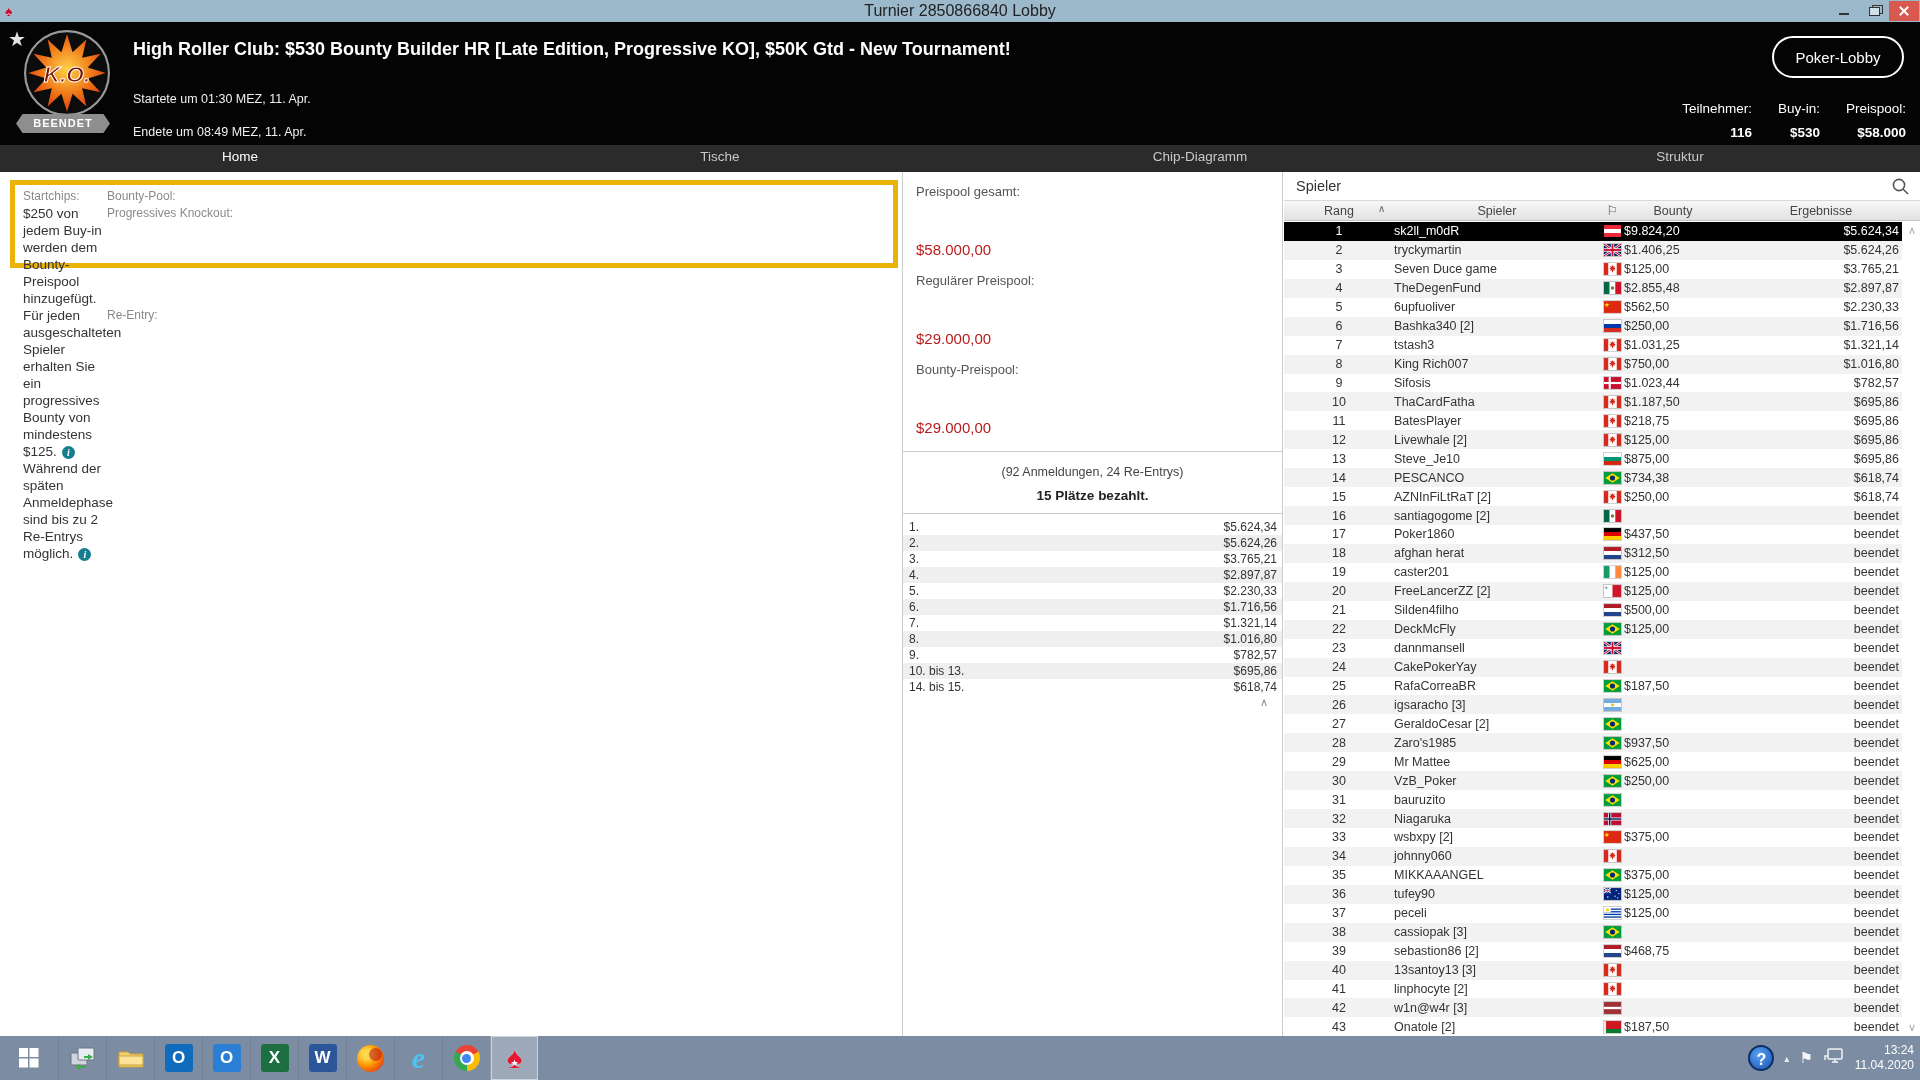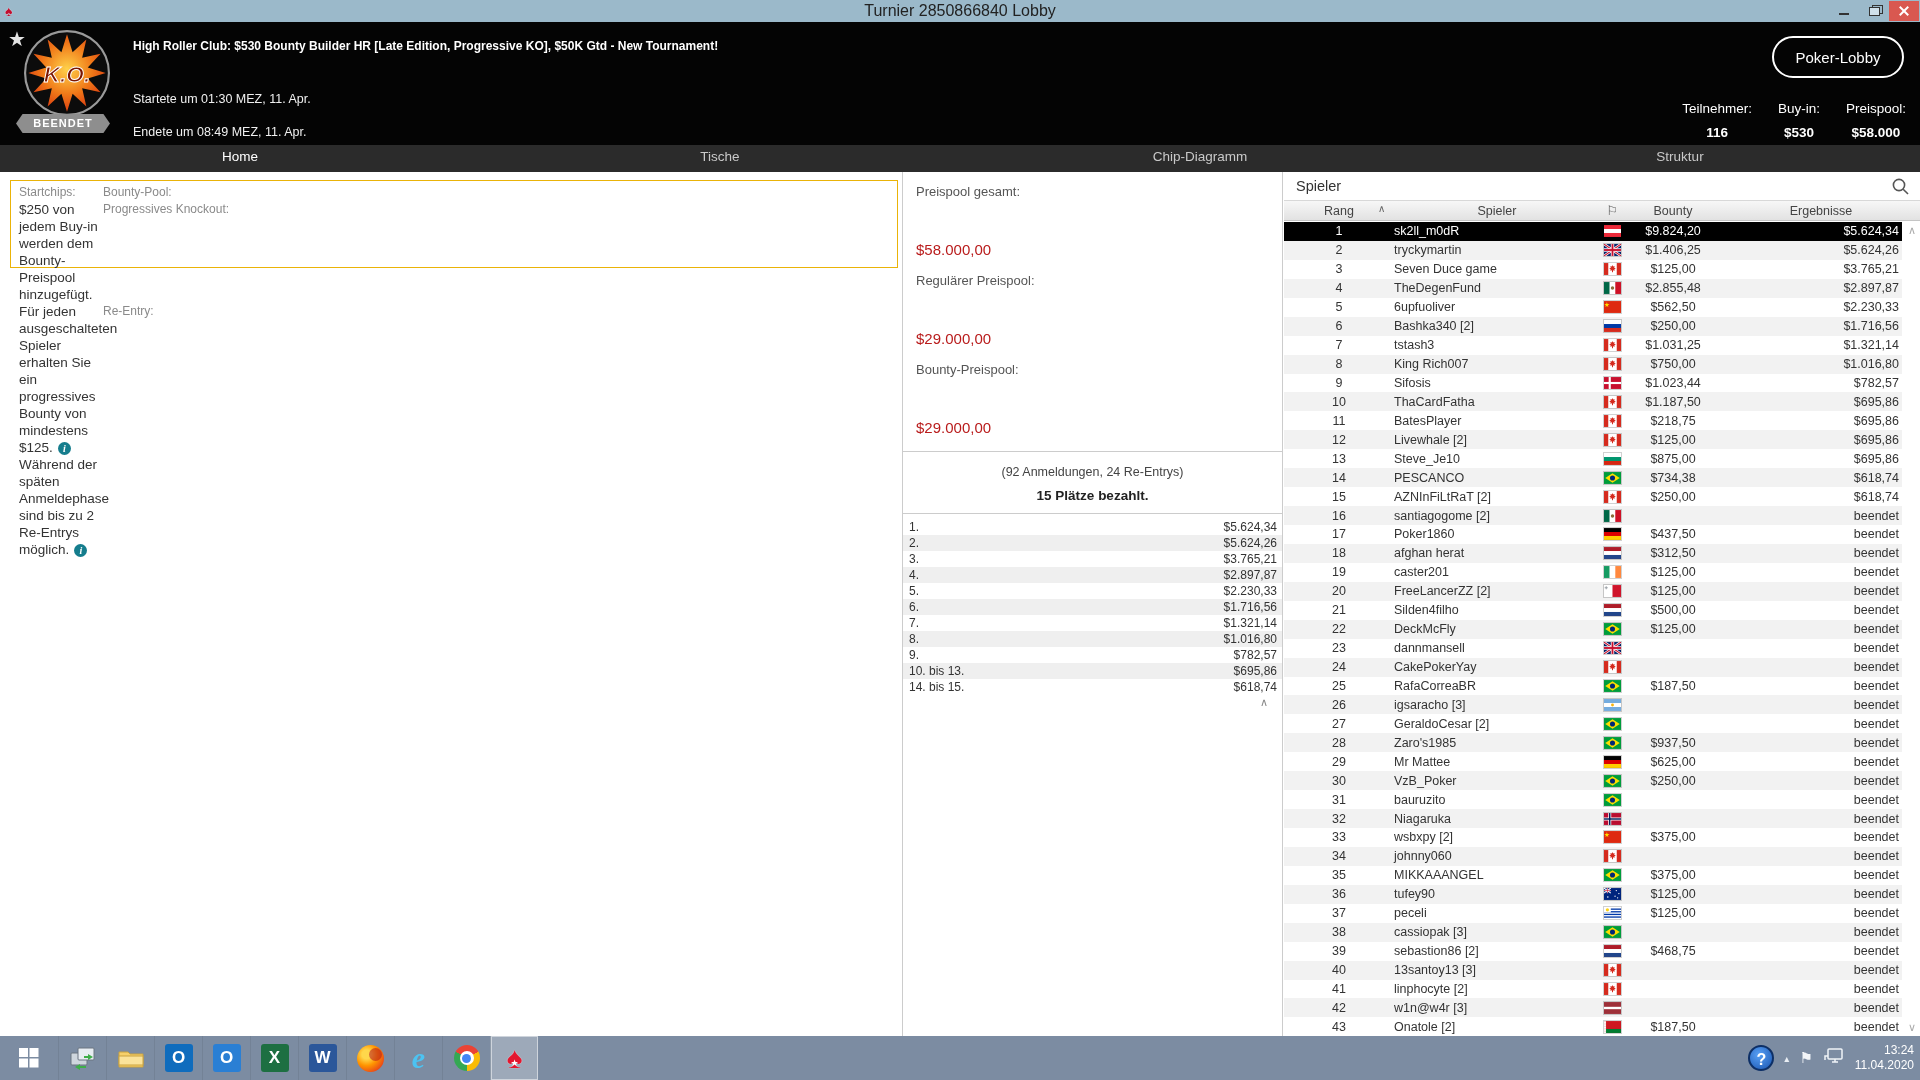"High Roller Club: $530 Bounty" .t-title { font-size: 12px -> 18px }
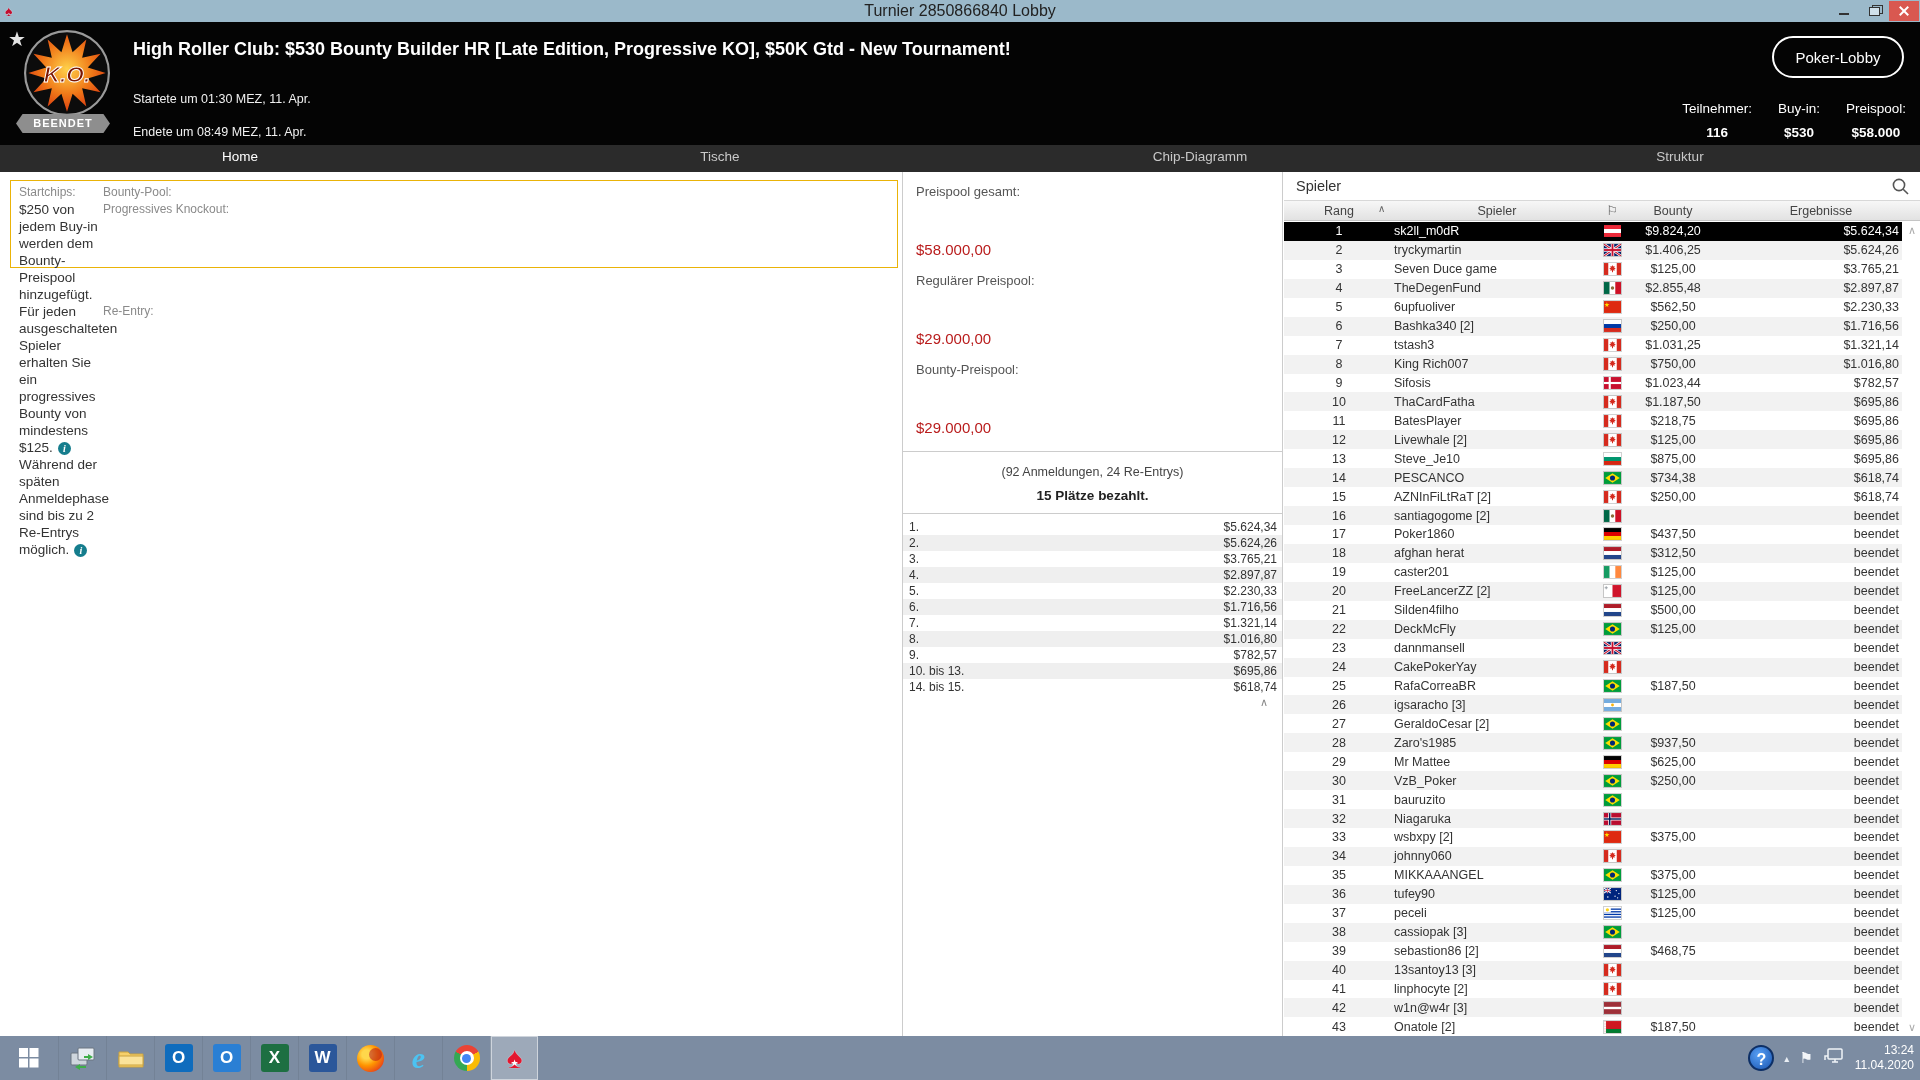"Teilnehmer:" .hstat { text-align: center -> right }
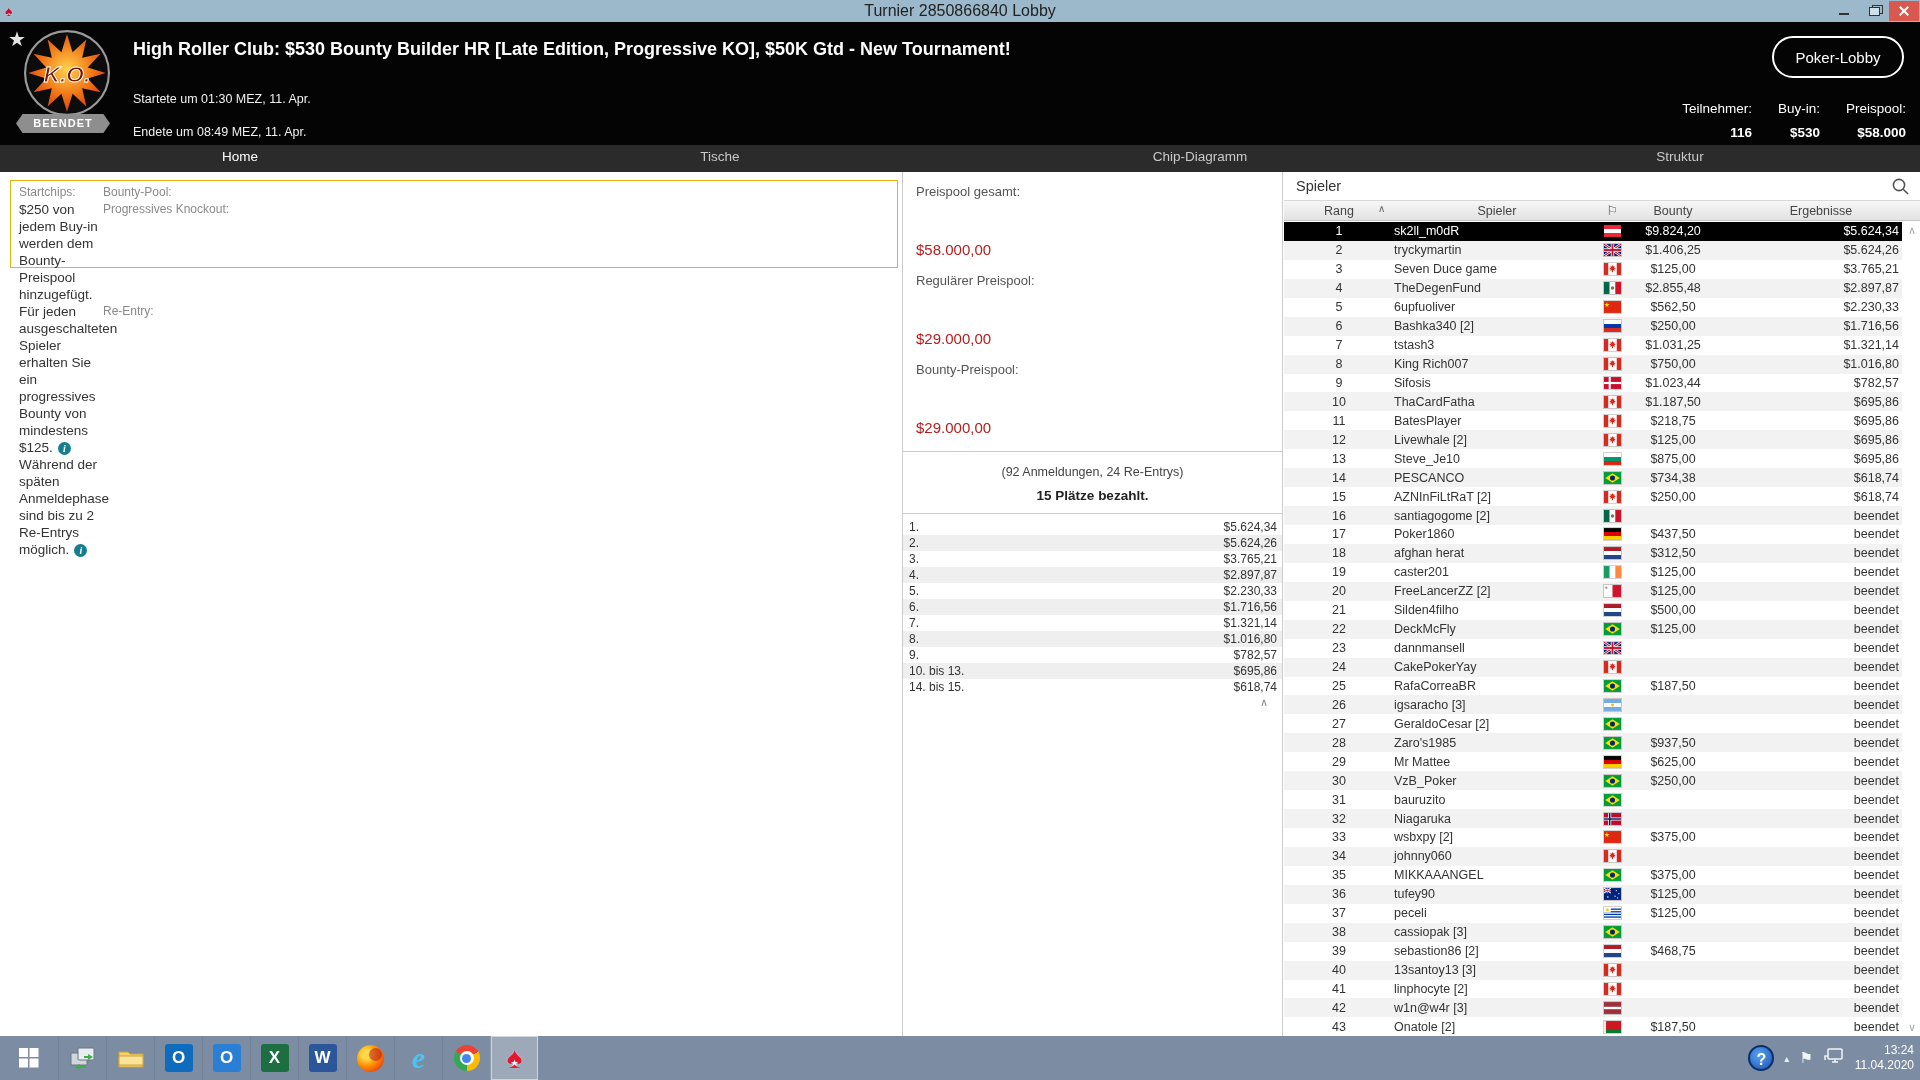"Startchips:" .info-box { border: 1px solid #eab308 -> 5px solid #eab308 }
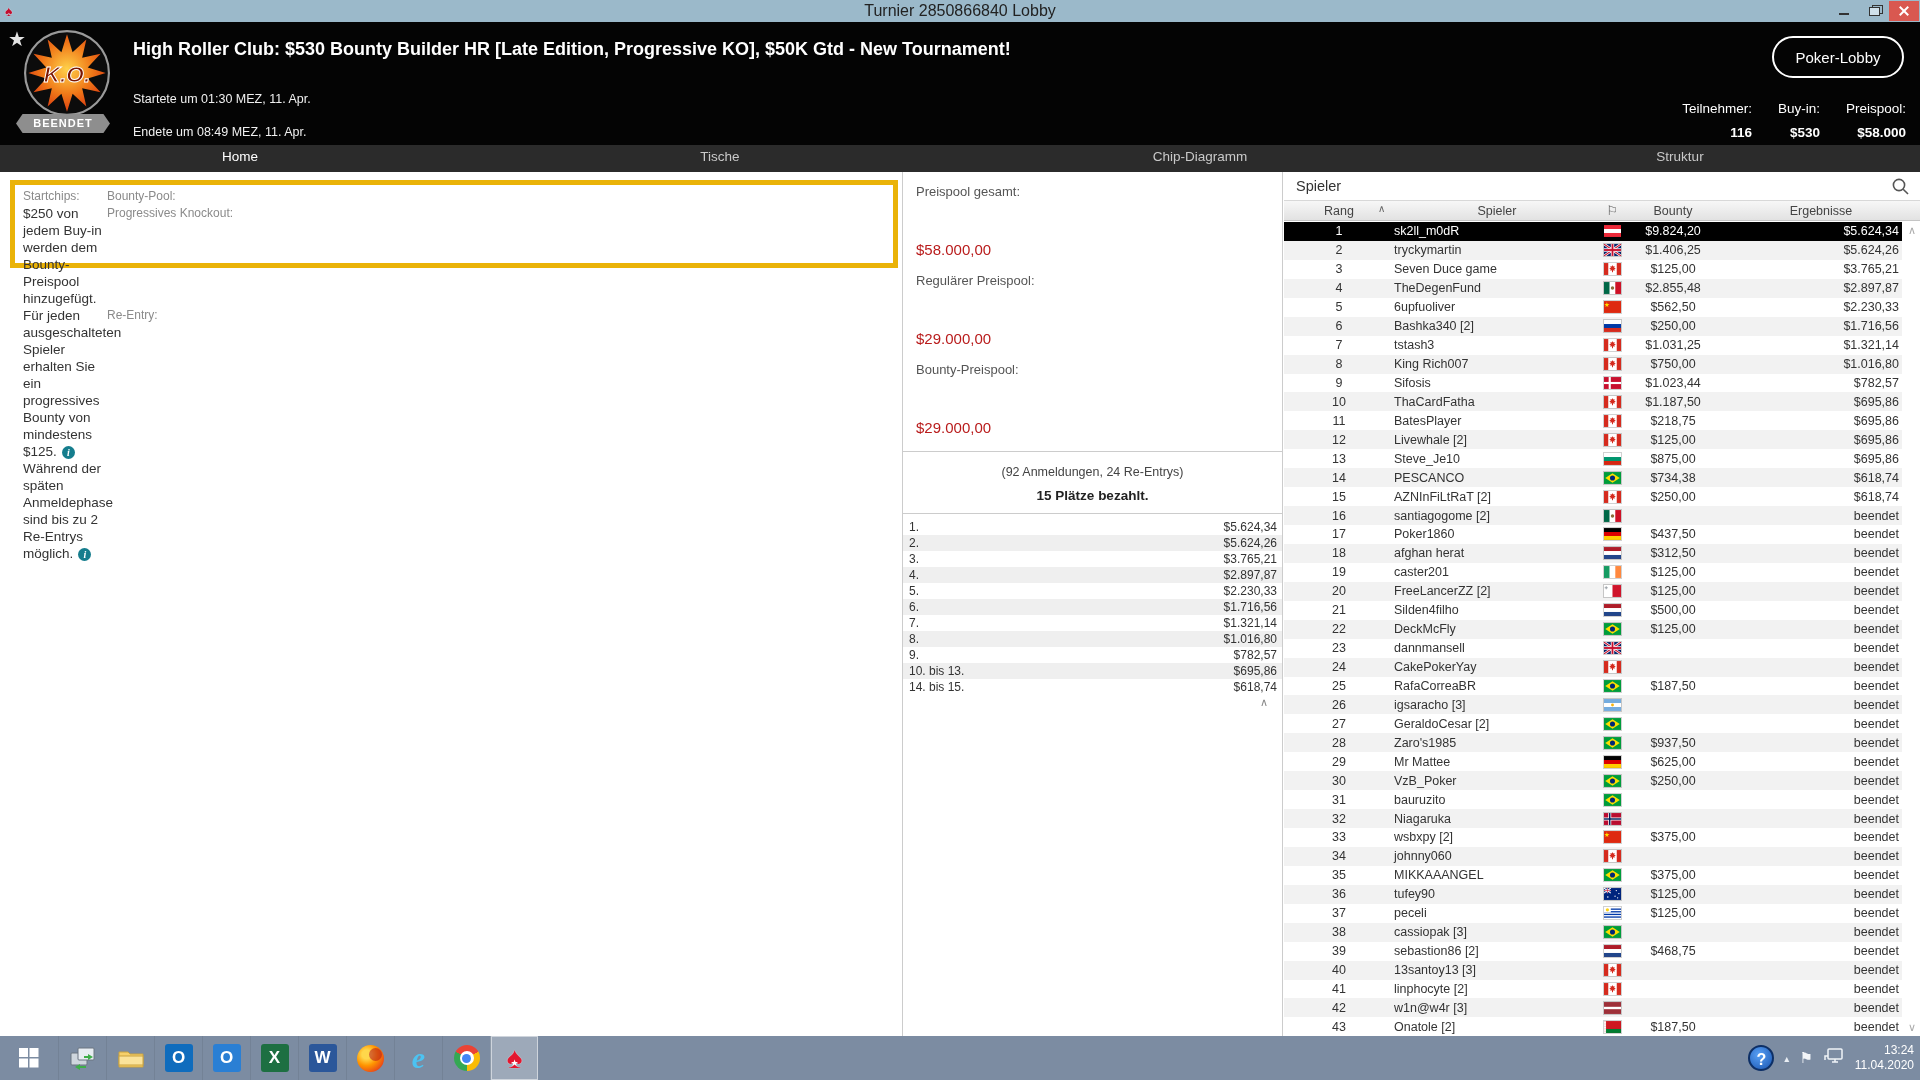"$9.824,20" .c-bounty { text-align: center -> left }
